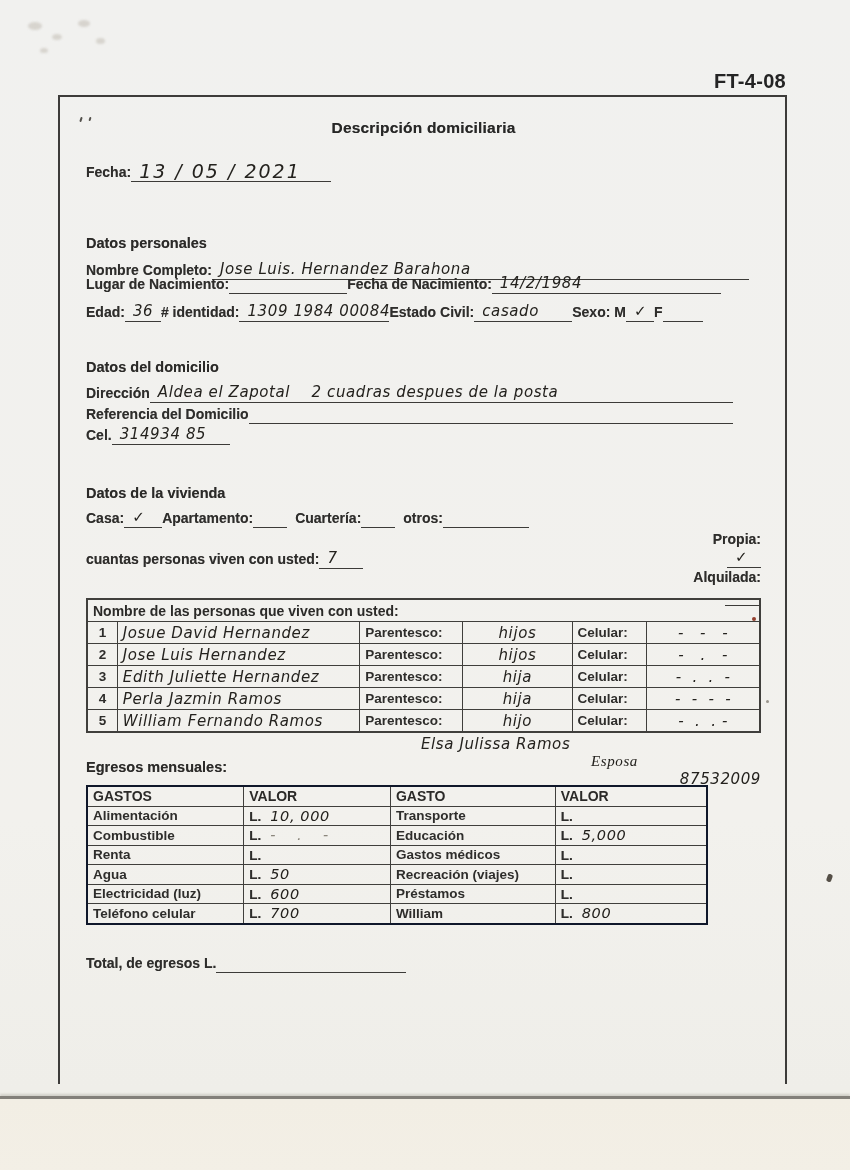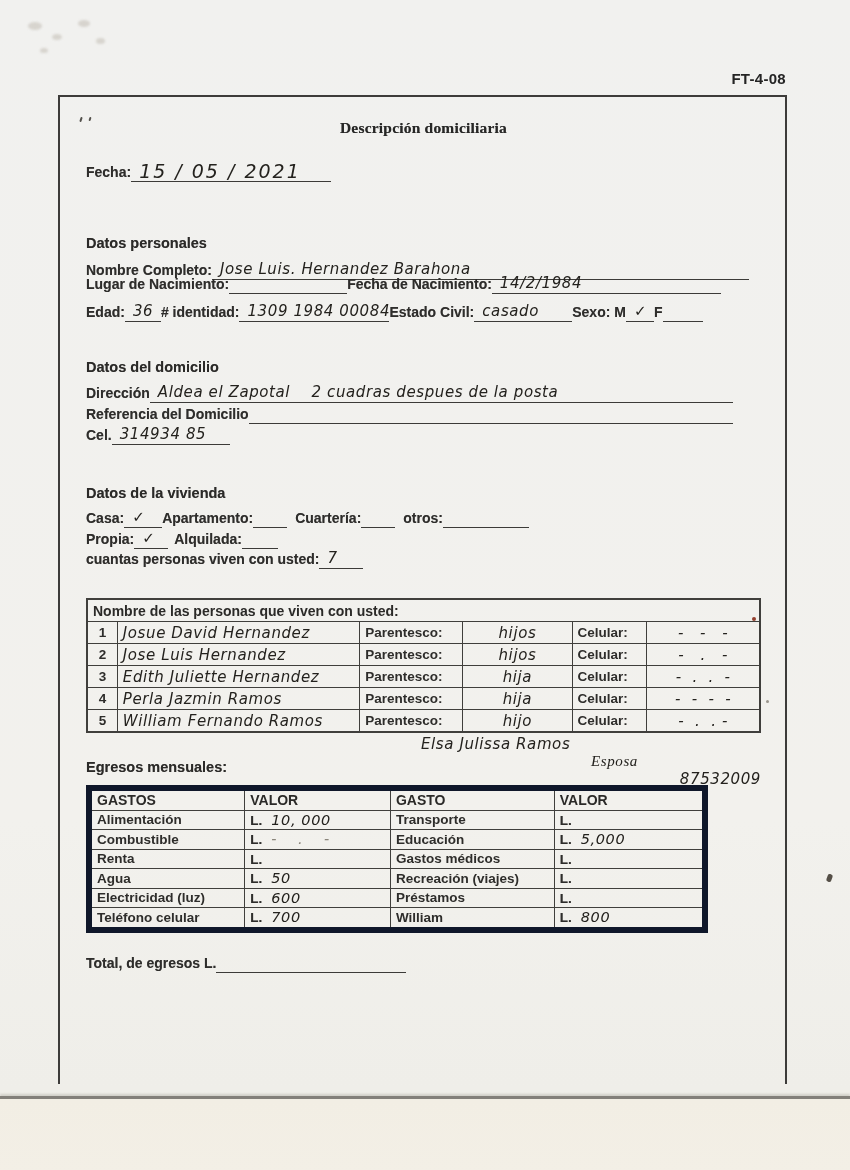"FT-4-08" .form-code { font-size: 15px -> 20px }
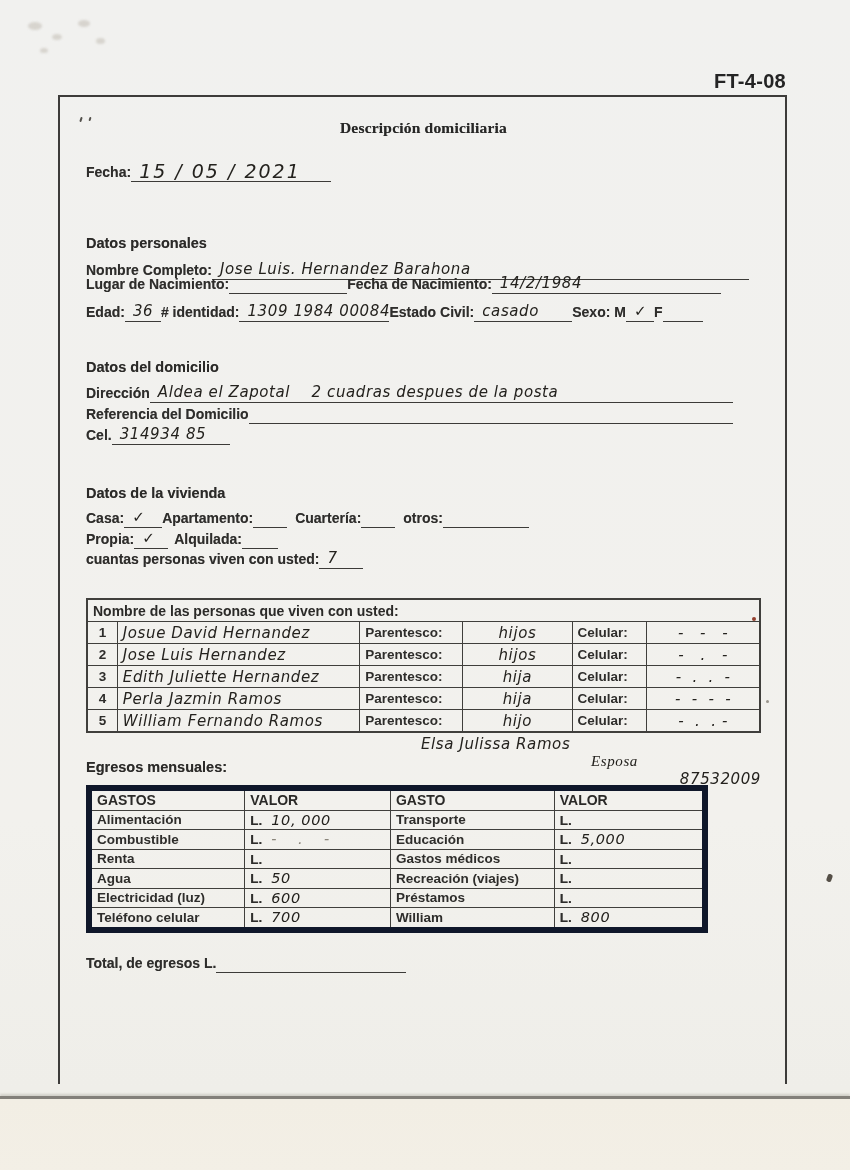"Descripción domiciliaria" div.abs { font-family: Liberation Serif, serif -> none }
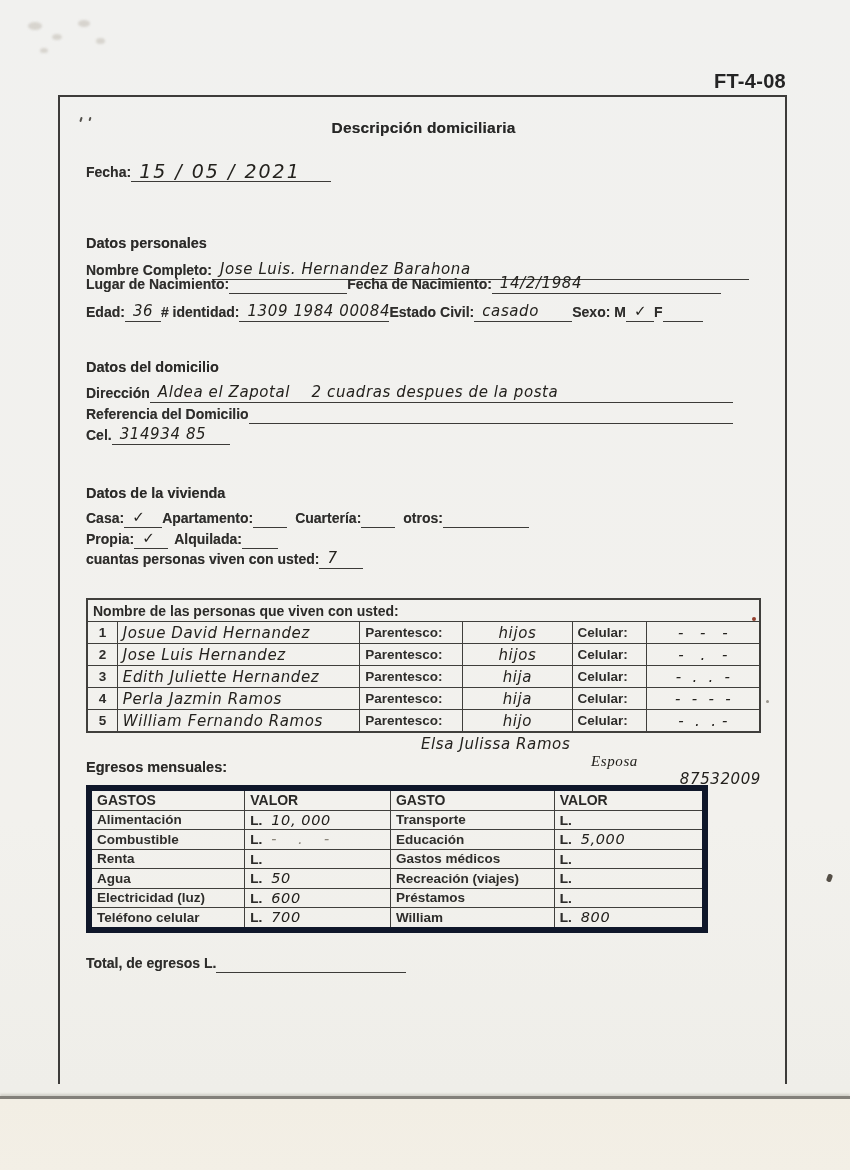"15 / 05 / 2021" span.fill { text: 15 -> 13 }
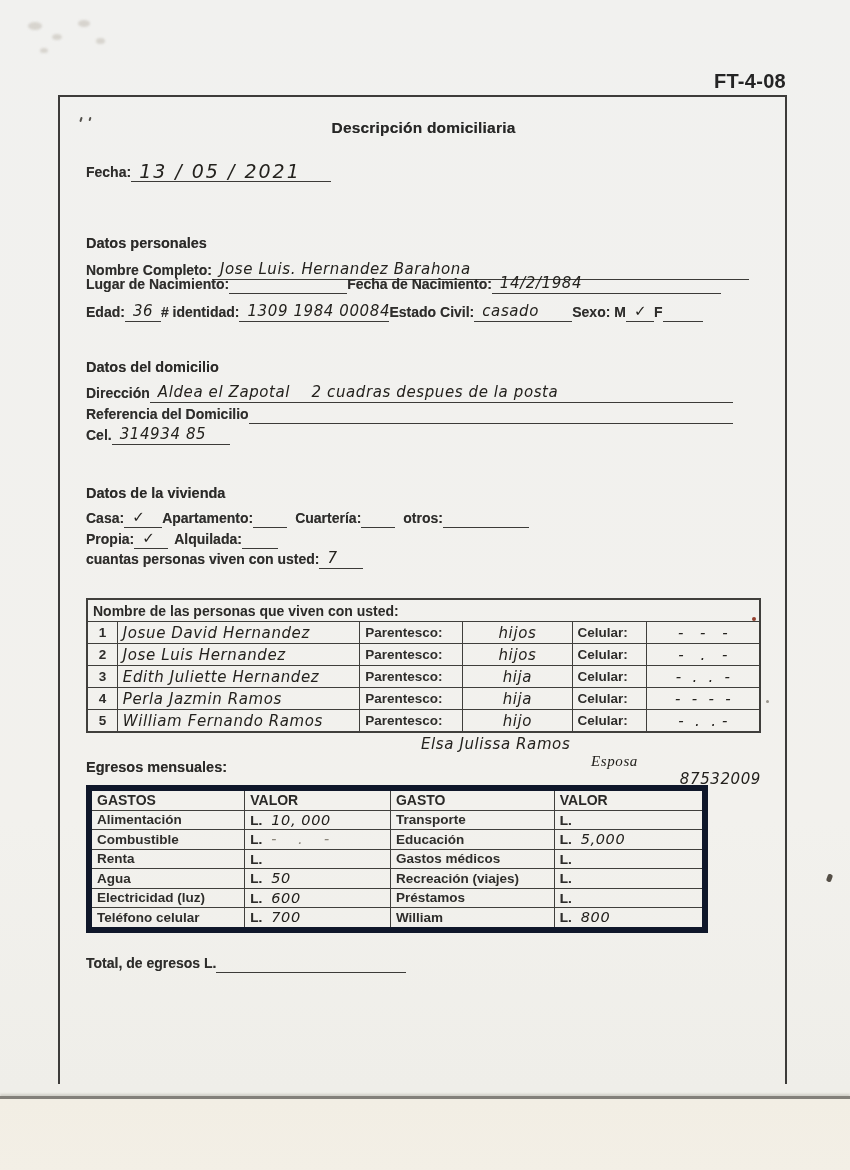"Propia:" div.abs { flex-direction: none -> column }
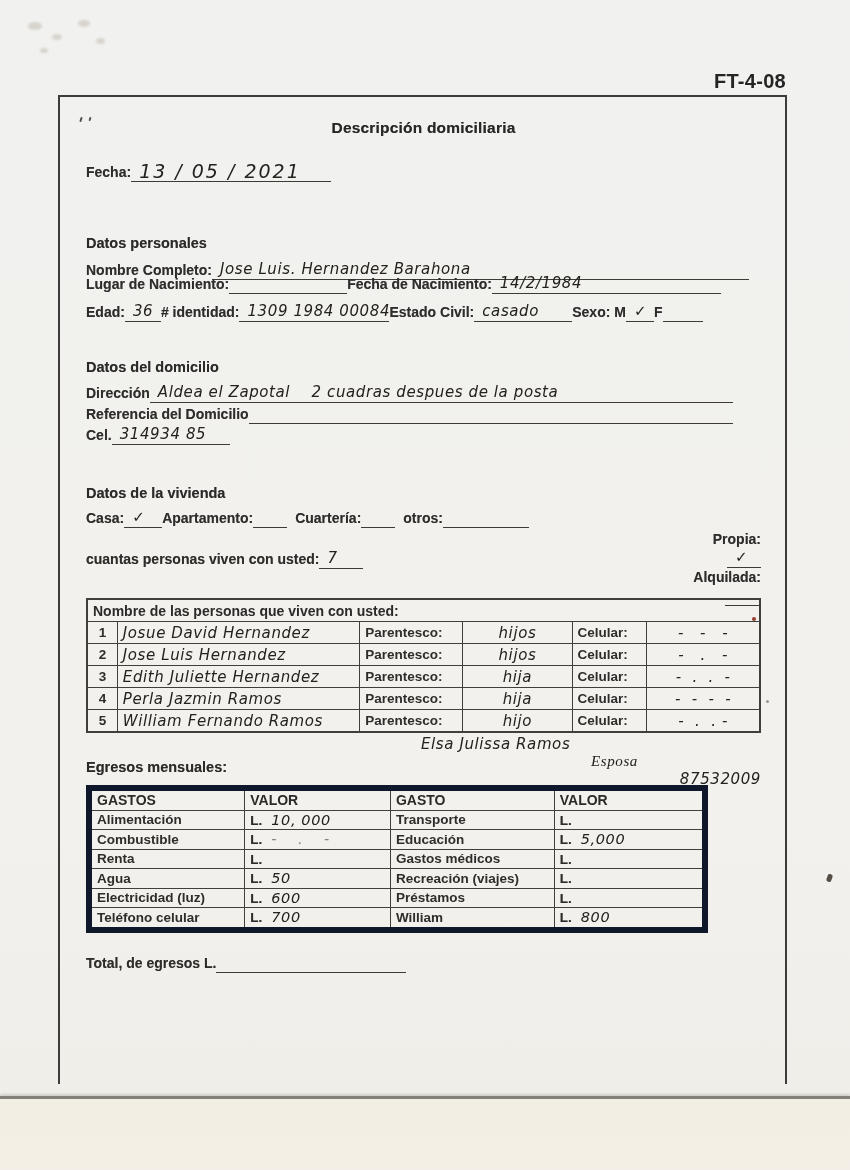"GASTOS" .etable { border: 6px solid #0f172a -> 2px solid #0f172a }
